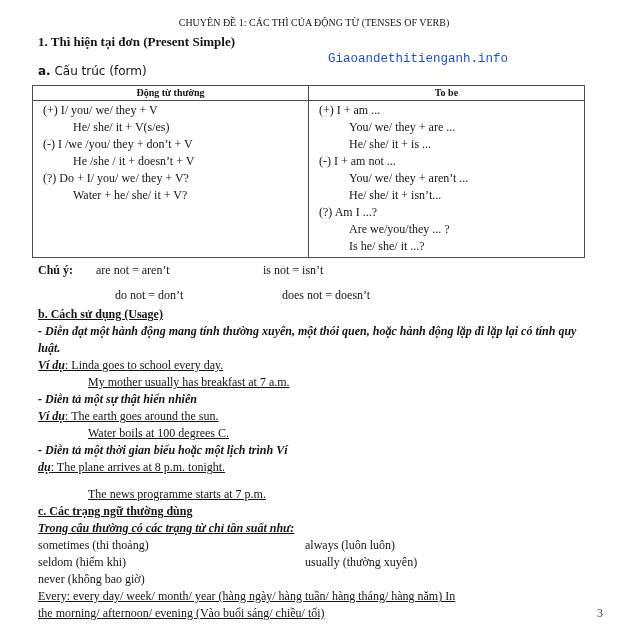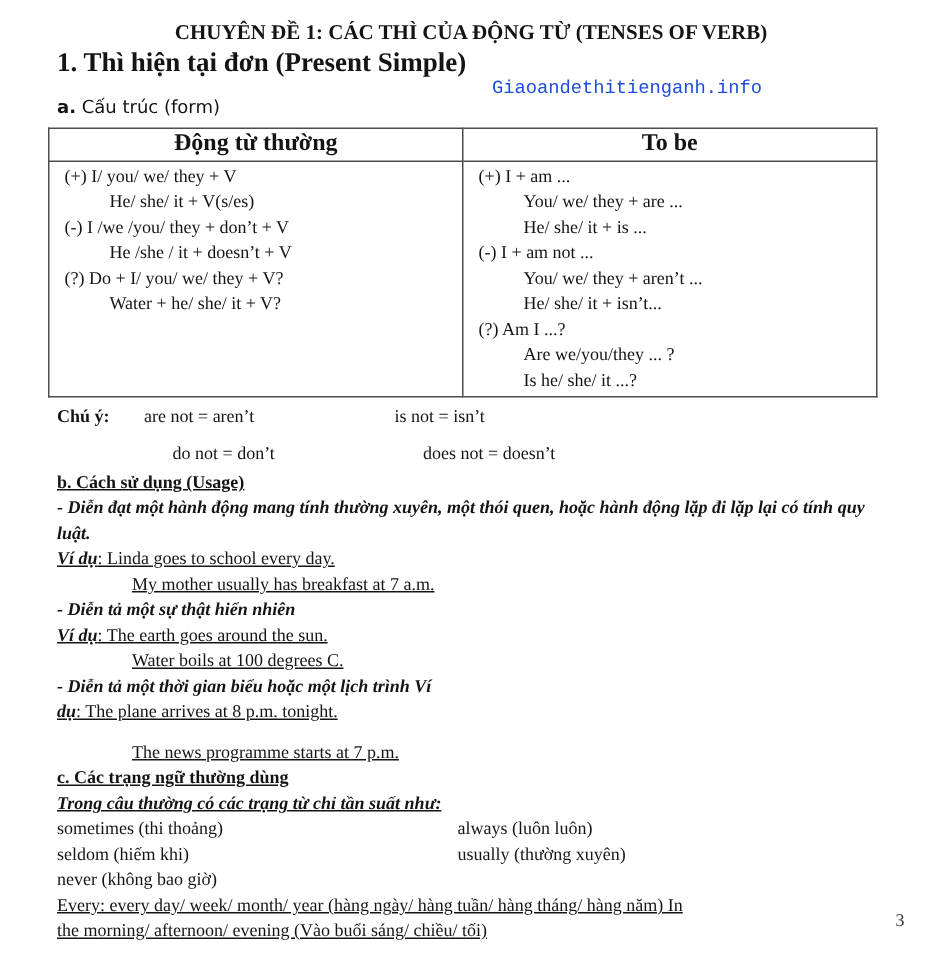"CHUYÊN ĐỀ 1: CÁC THÌ" .doc-title { font-size: 14px -> 10px; font-weight: bold -> normal }
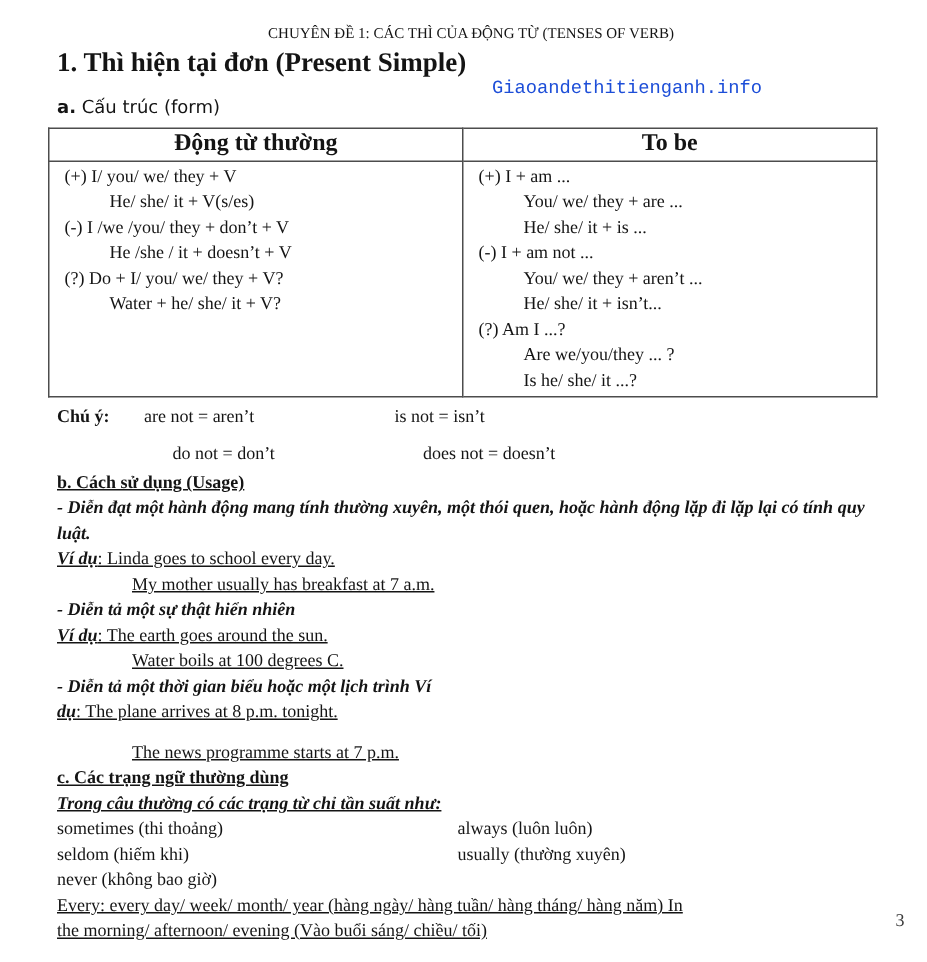"1. Thì hiện tại đơn" .sec1 { font-size: 18px -> 13px }
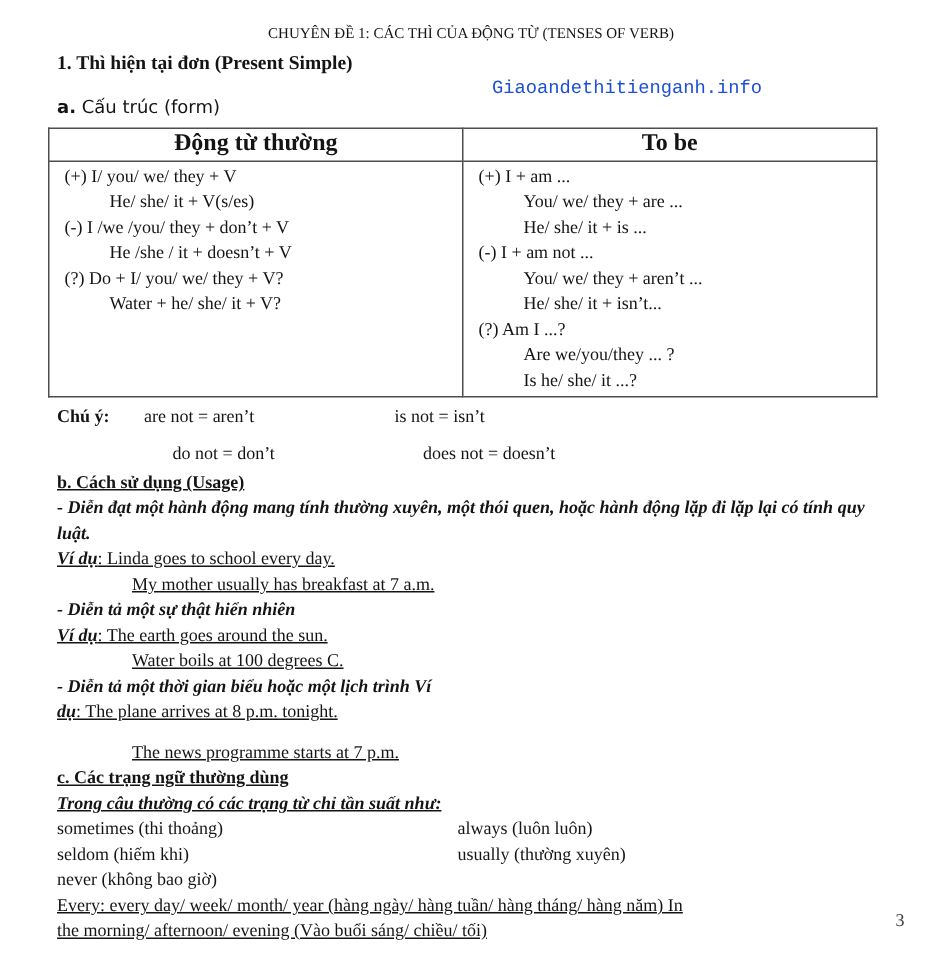"Động từ thường" .form-table th { font-size: 16px -> 10px }
